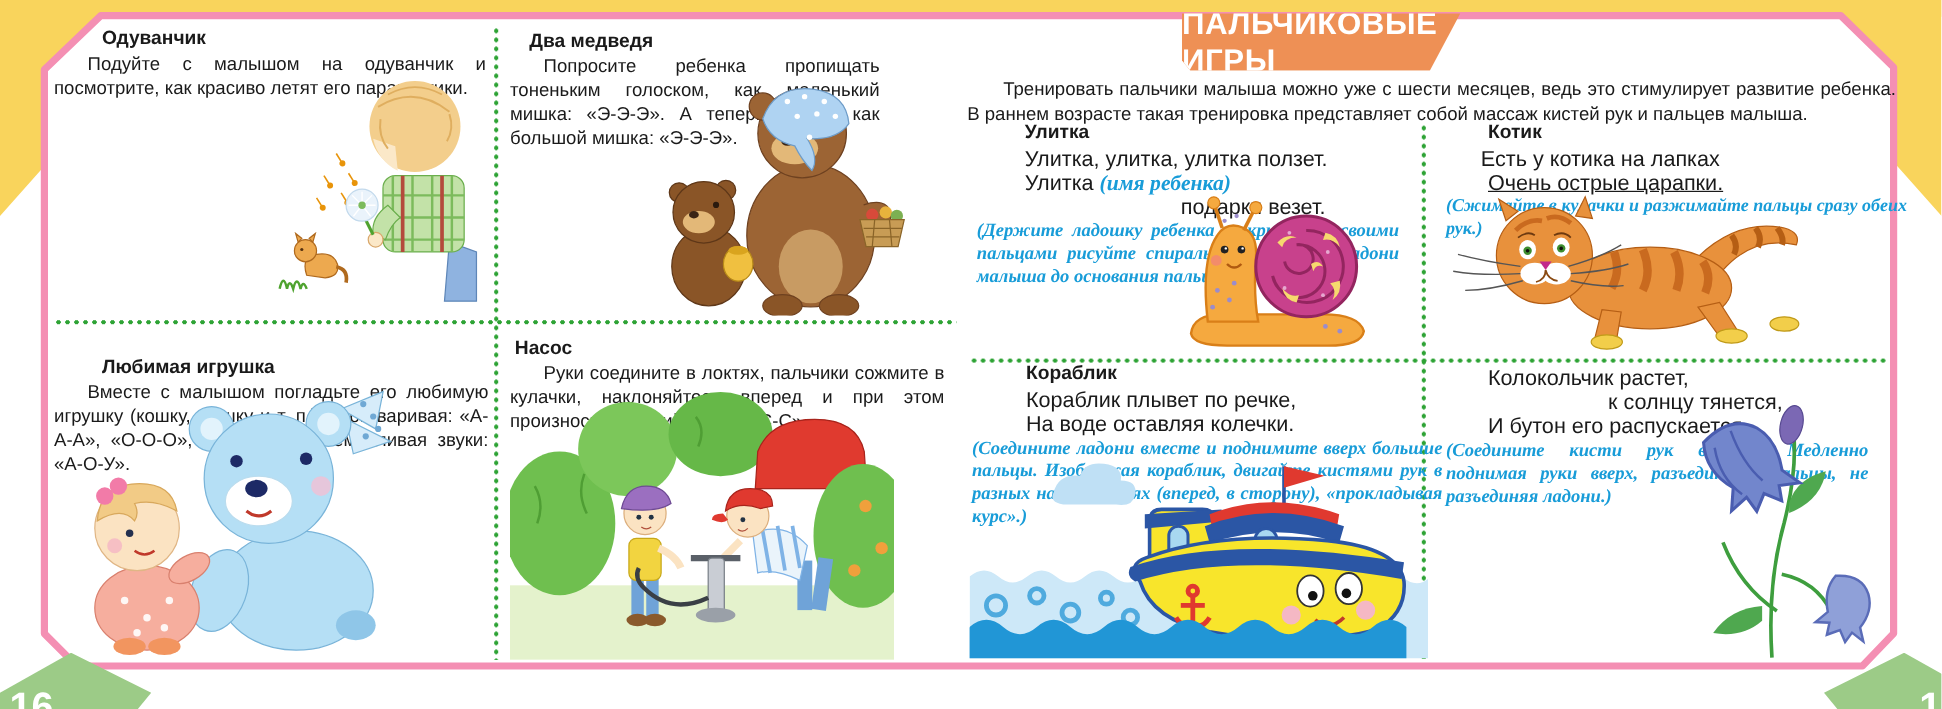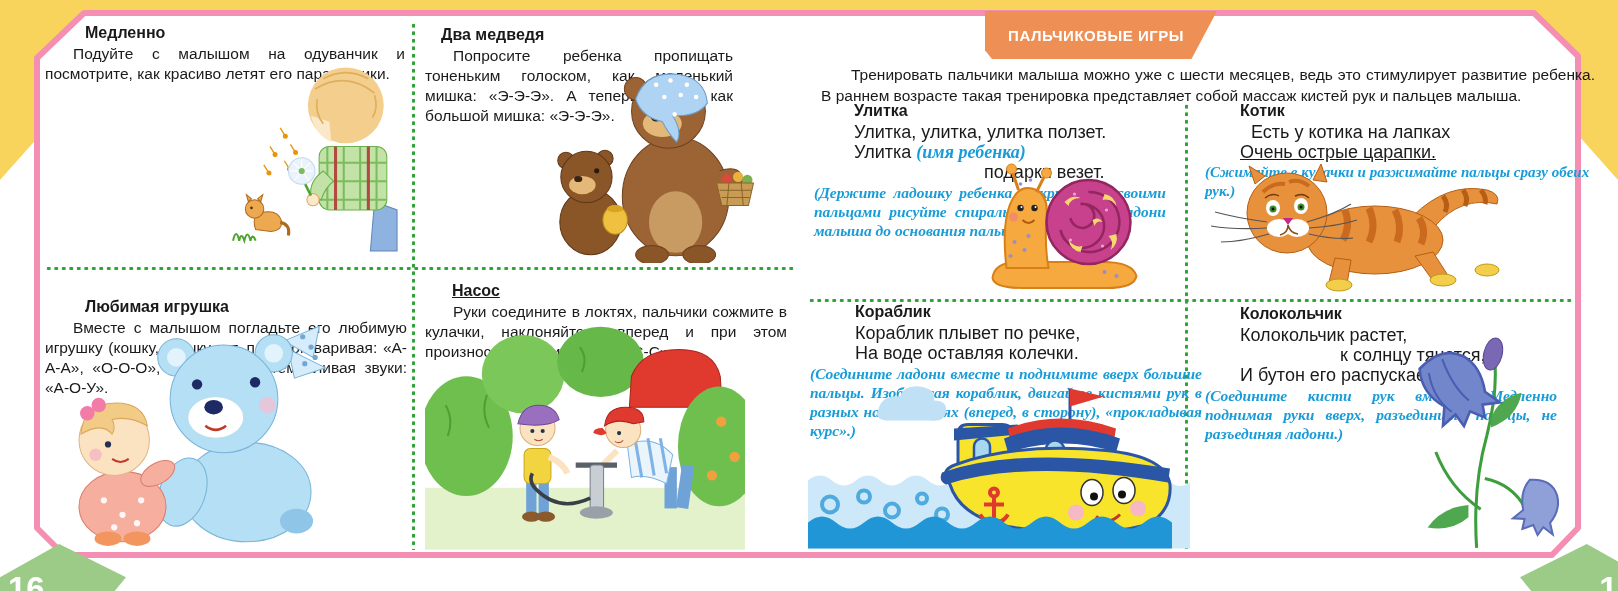"Медленно" h3 { text: Медленно -> Одуванчик }
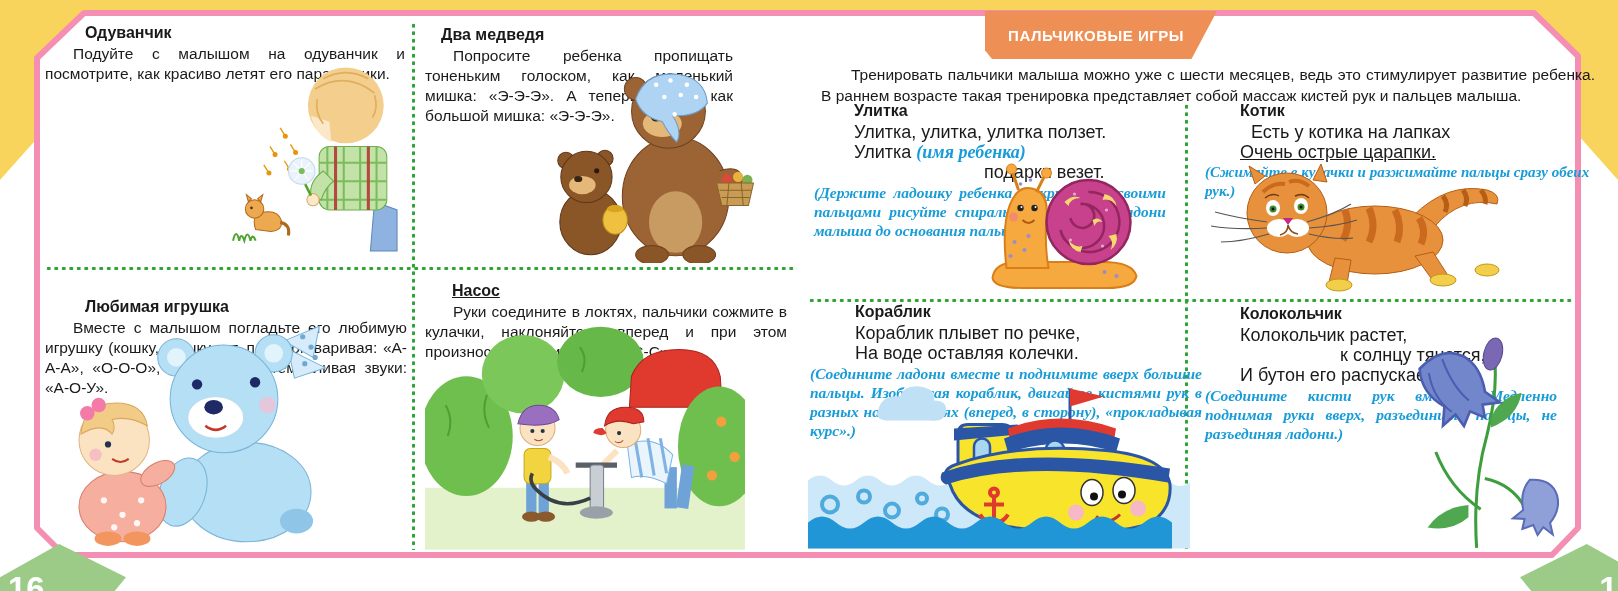"ПАЛЬЧИКОВЫЕ ИГРЫ" .banner span { font-size: 15px -> 26px }
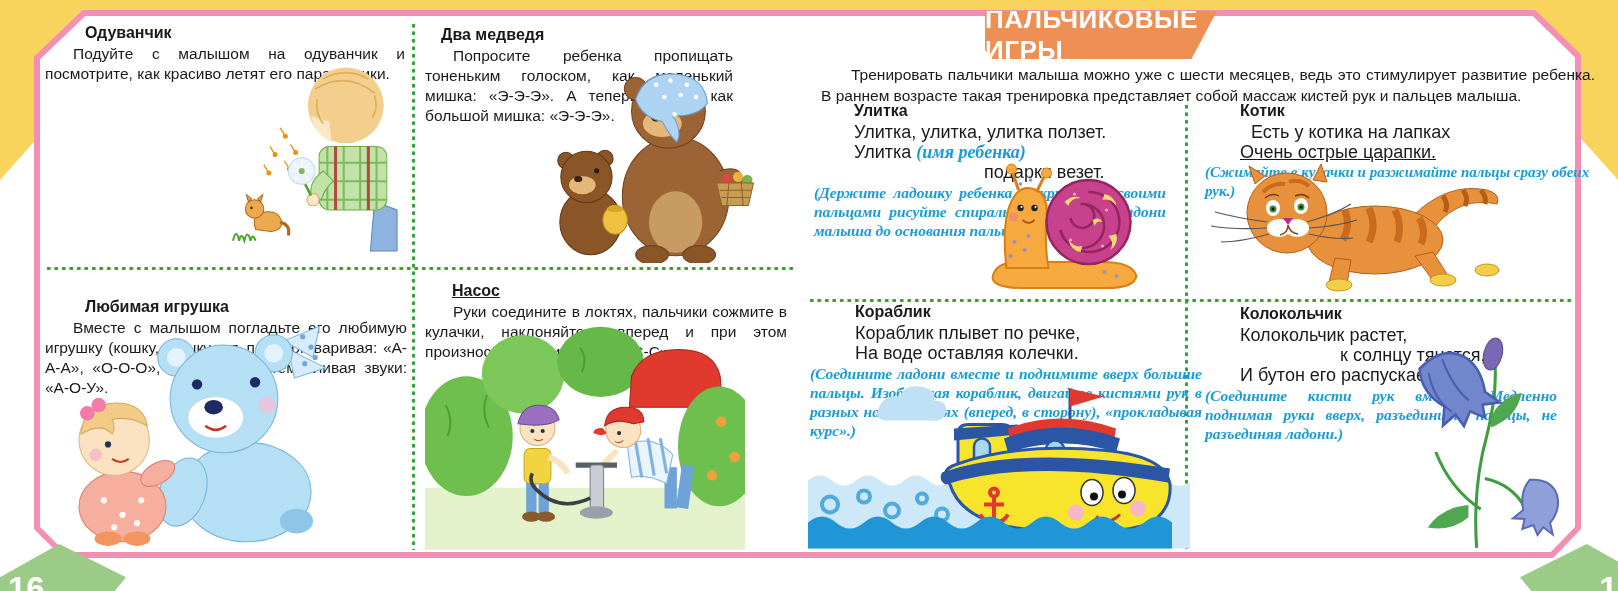"Тренировать пальчики малыша можно уже" p.intro { margin-left: 15px -> none }
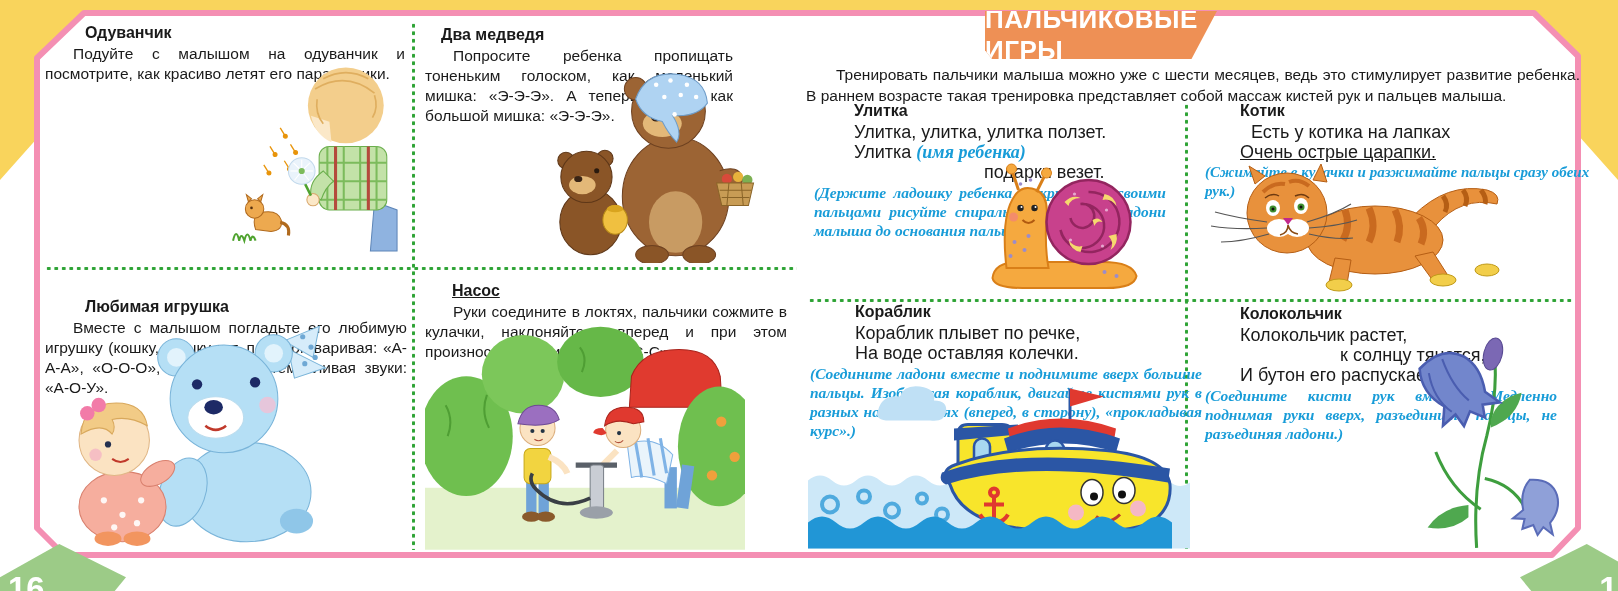"Есть у котика на лапках" div.poem-line { margin-left: 46px -> 29px }
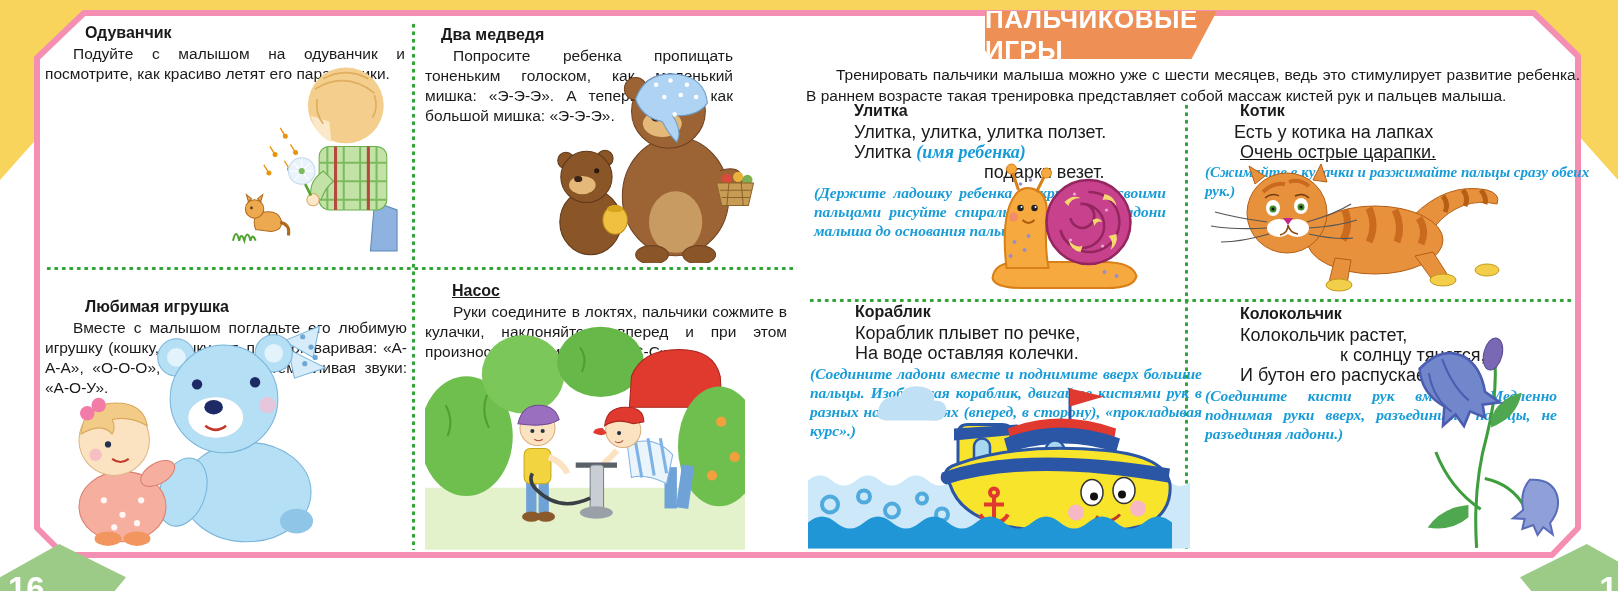"Насос" h3 { margin-left: 27px -> 4px; text-decoration: underline -> none }
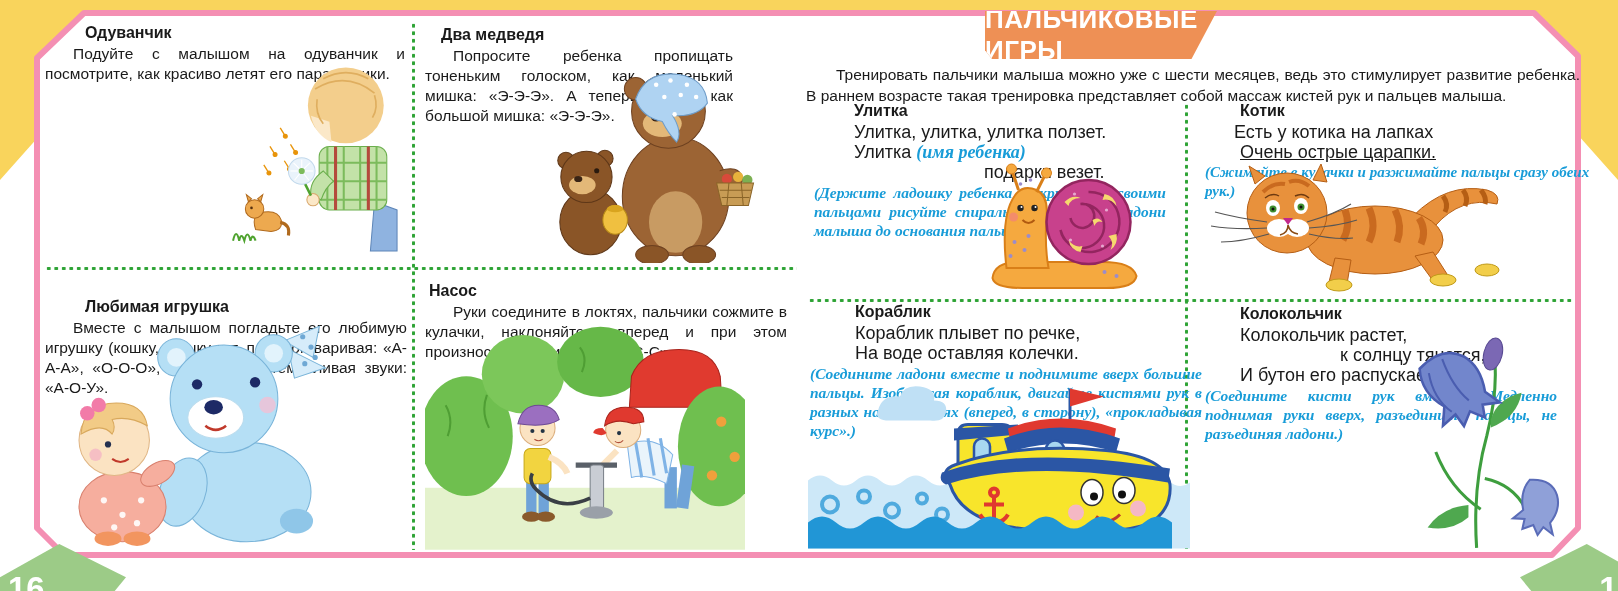"Колокольчик" h3 { html: <h3>Колокольчик</h3> -> none }
